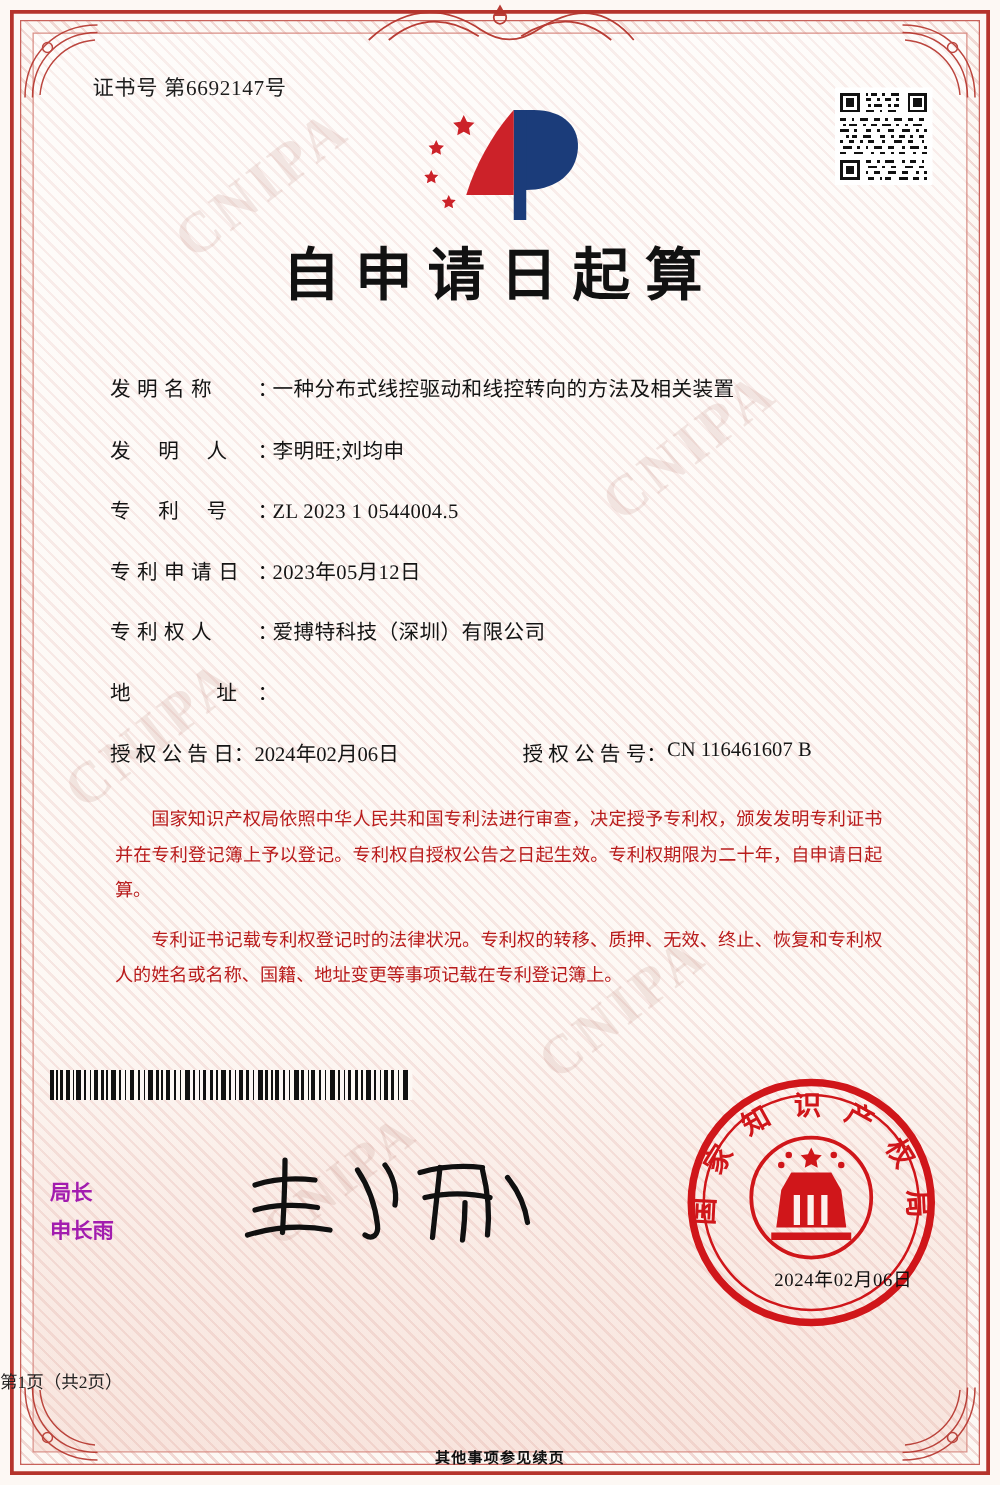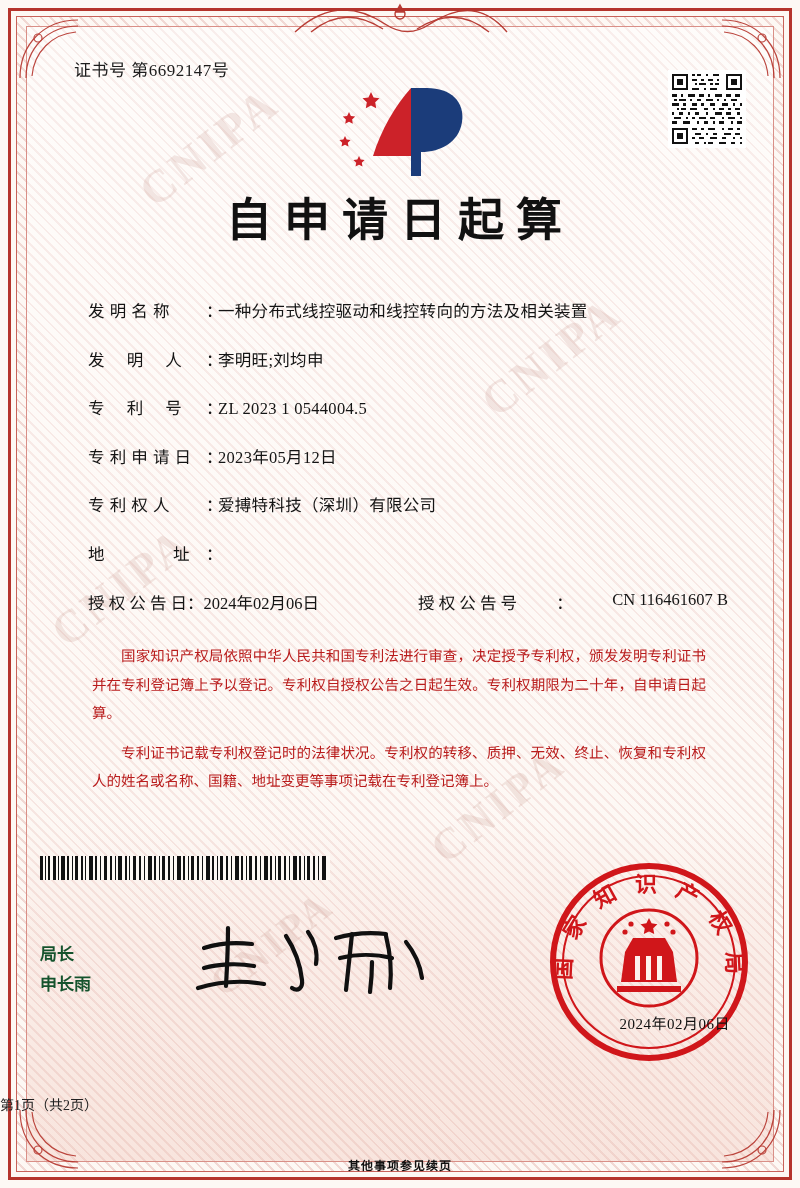"授 权 公 告 号" .row-two .right { justify-content: space-between -> none }
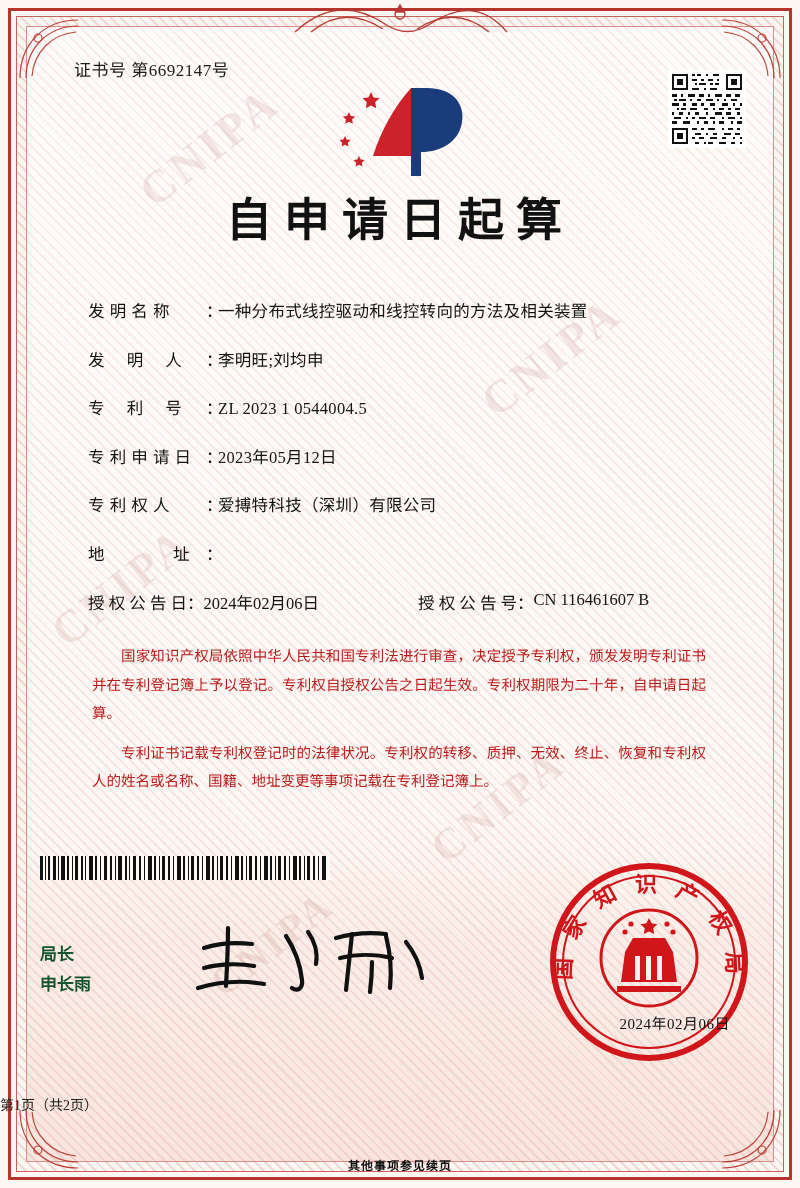"局长" .signature-block { color: #14532d -> #a21caf }
